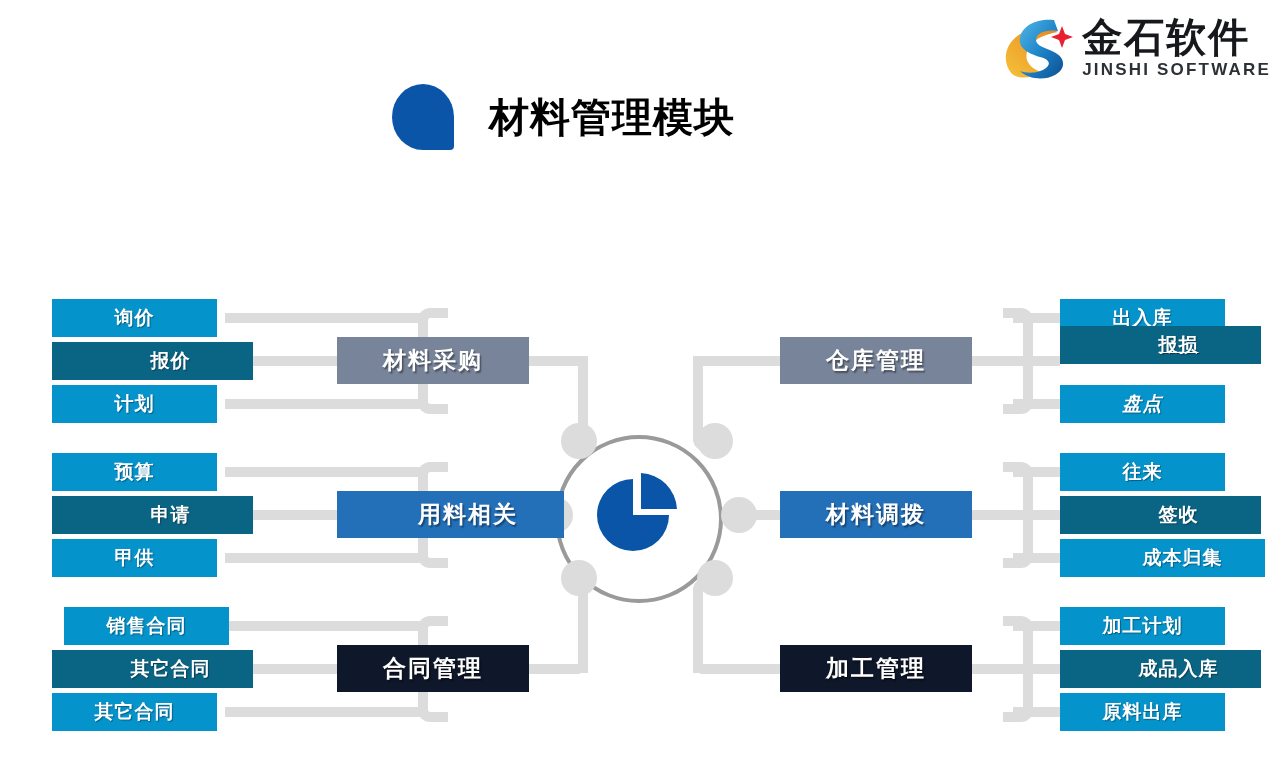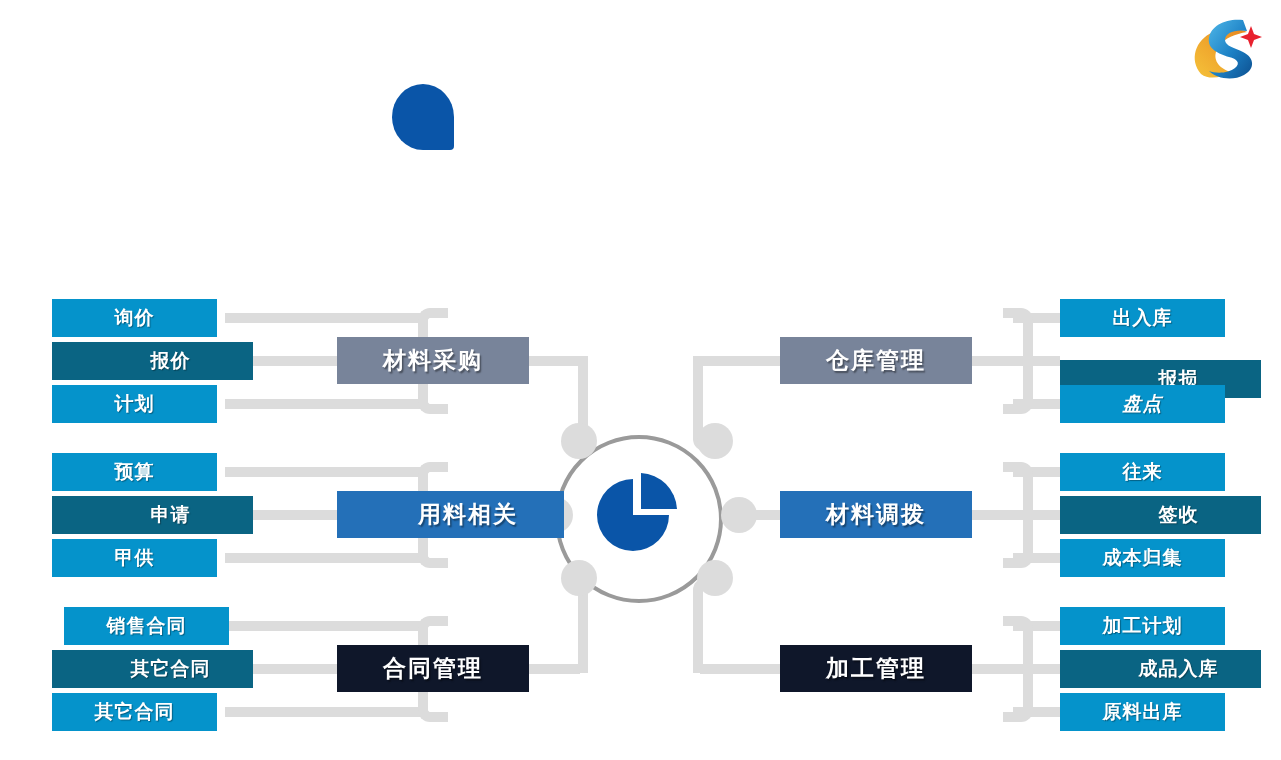"金石软件" div.logo-text { html: none -> <div> <div>金石软件</div> <div>JINSHI SOFTWARE</div> </div> }
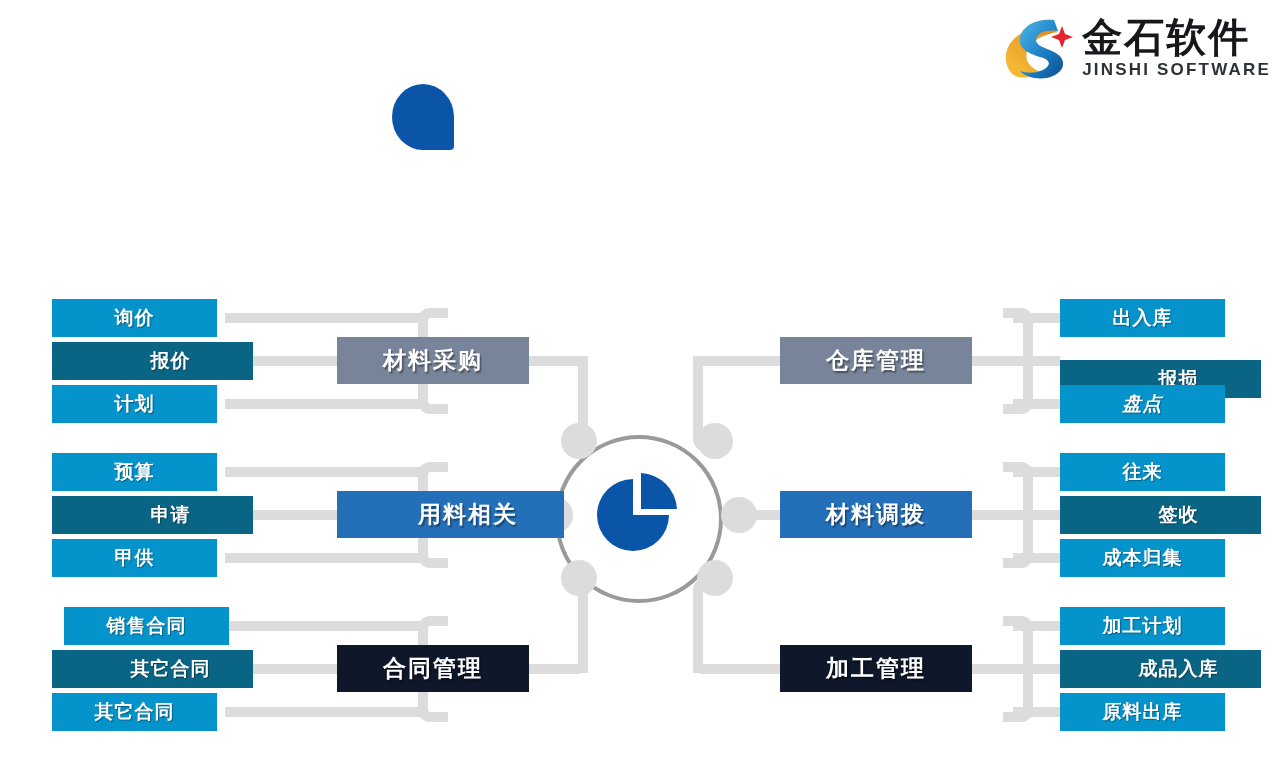"材料管理模块" div.title-text { html: none -> <div>材料管理模块</div> }
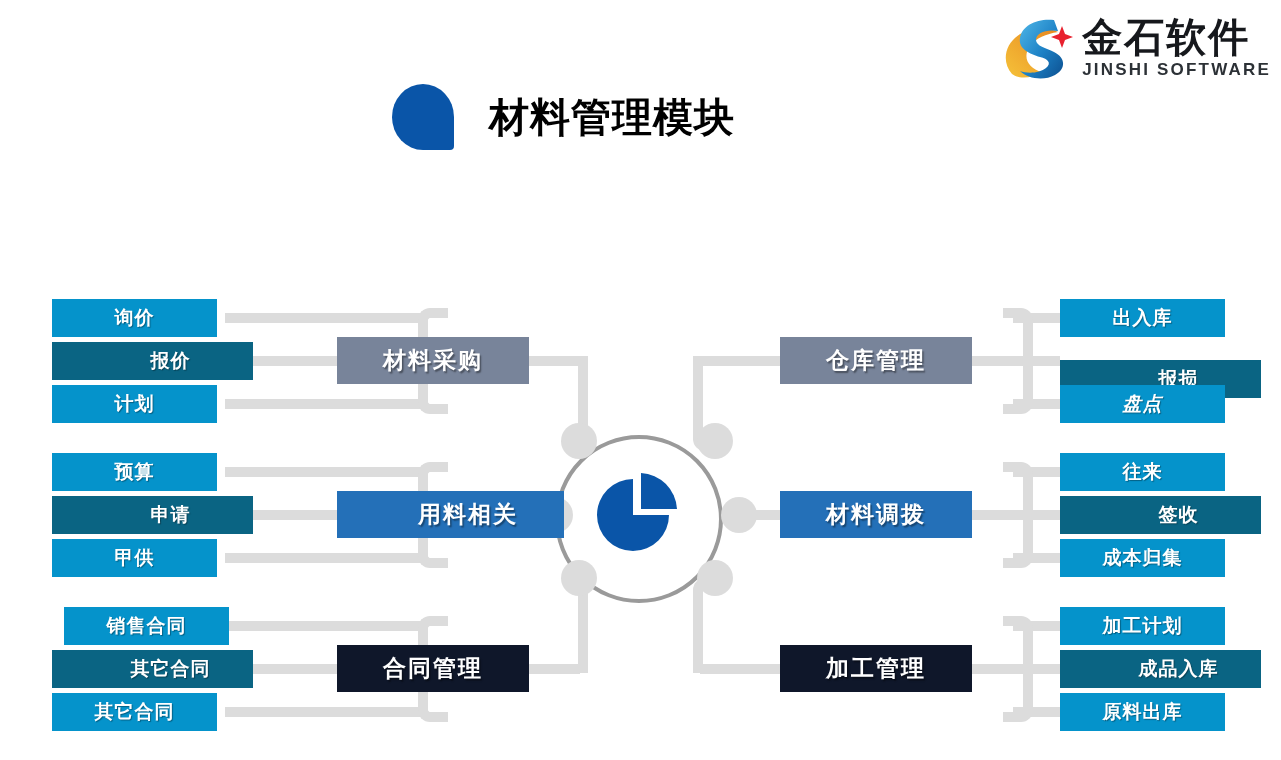"报损" div.leaf { text-decoration: none -> underline; top: 360px -> 326px }
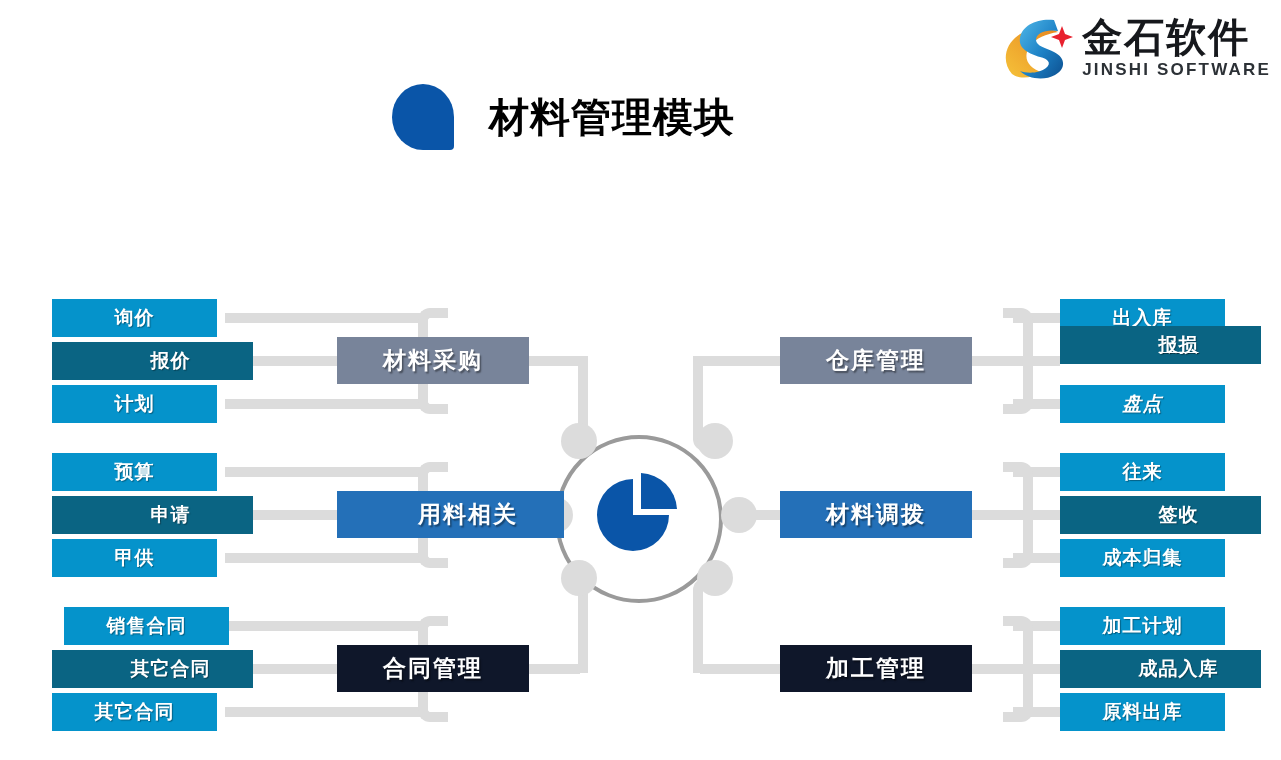"成本归集" div.leaf { padding-left: none -> 40px }
